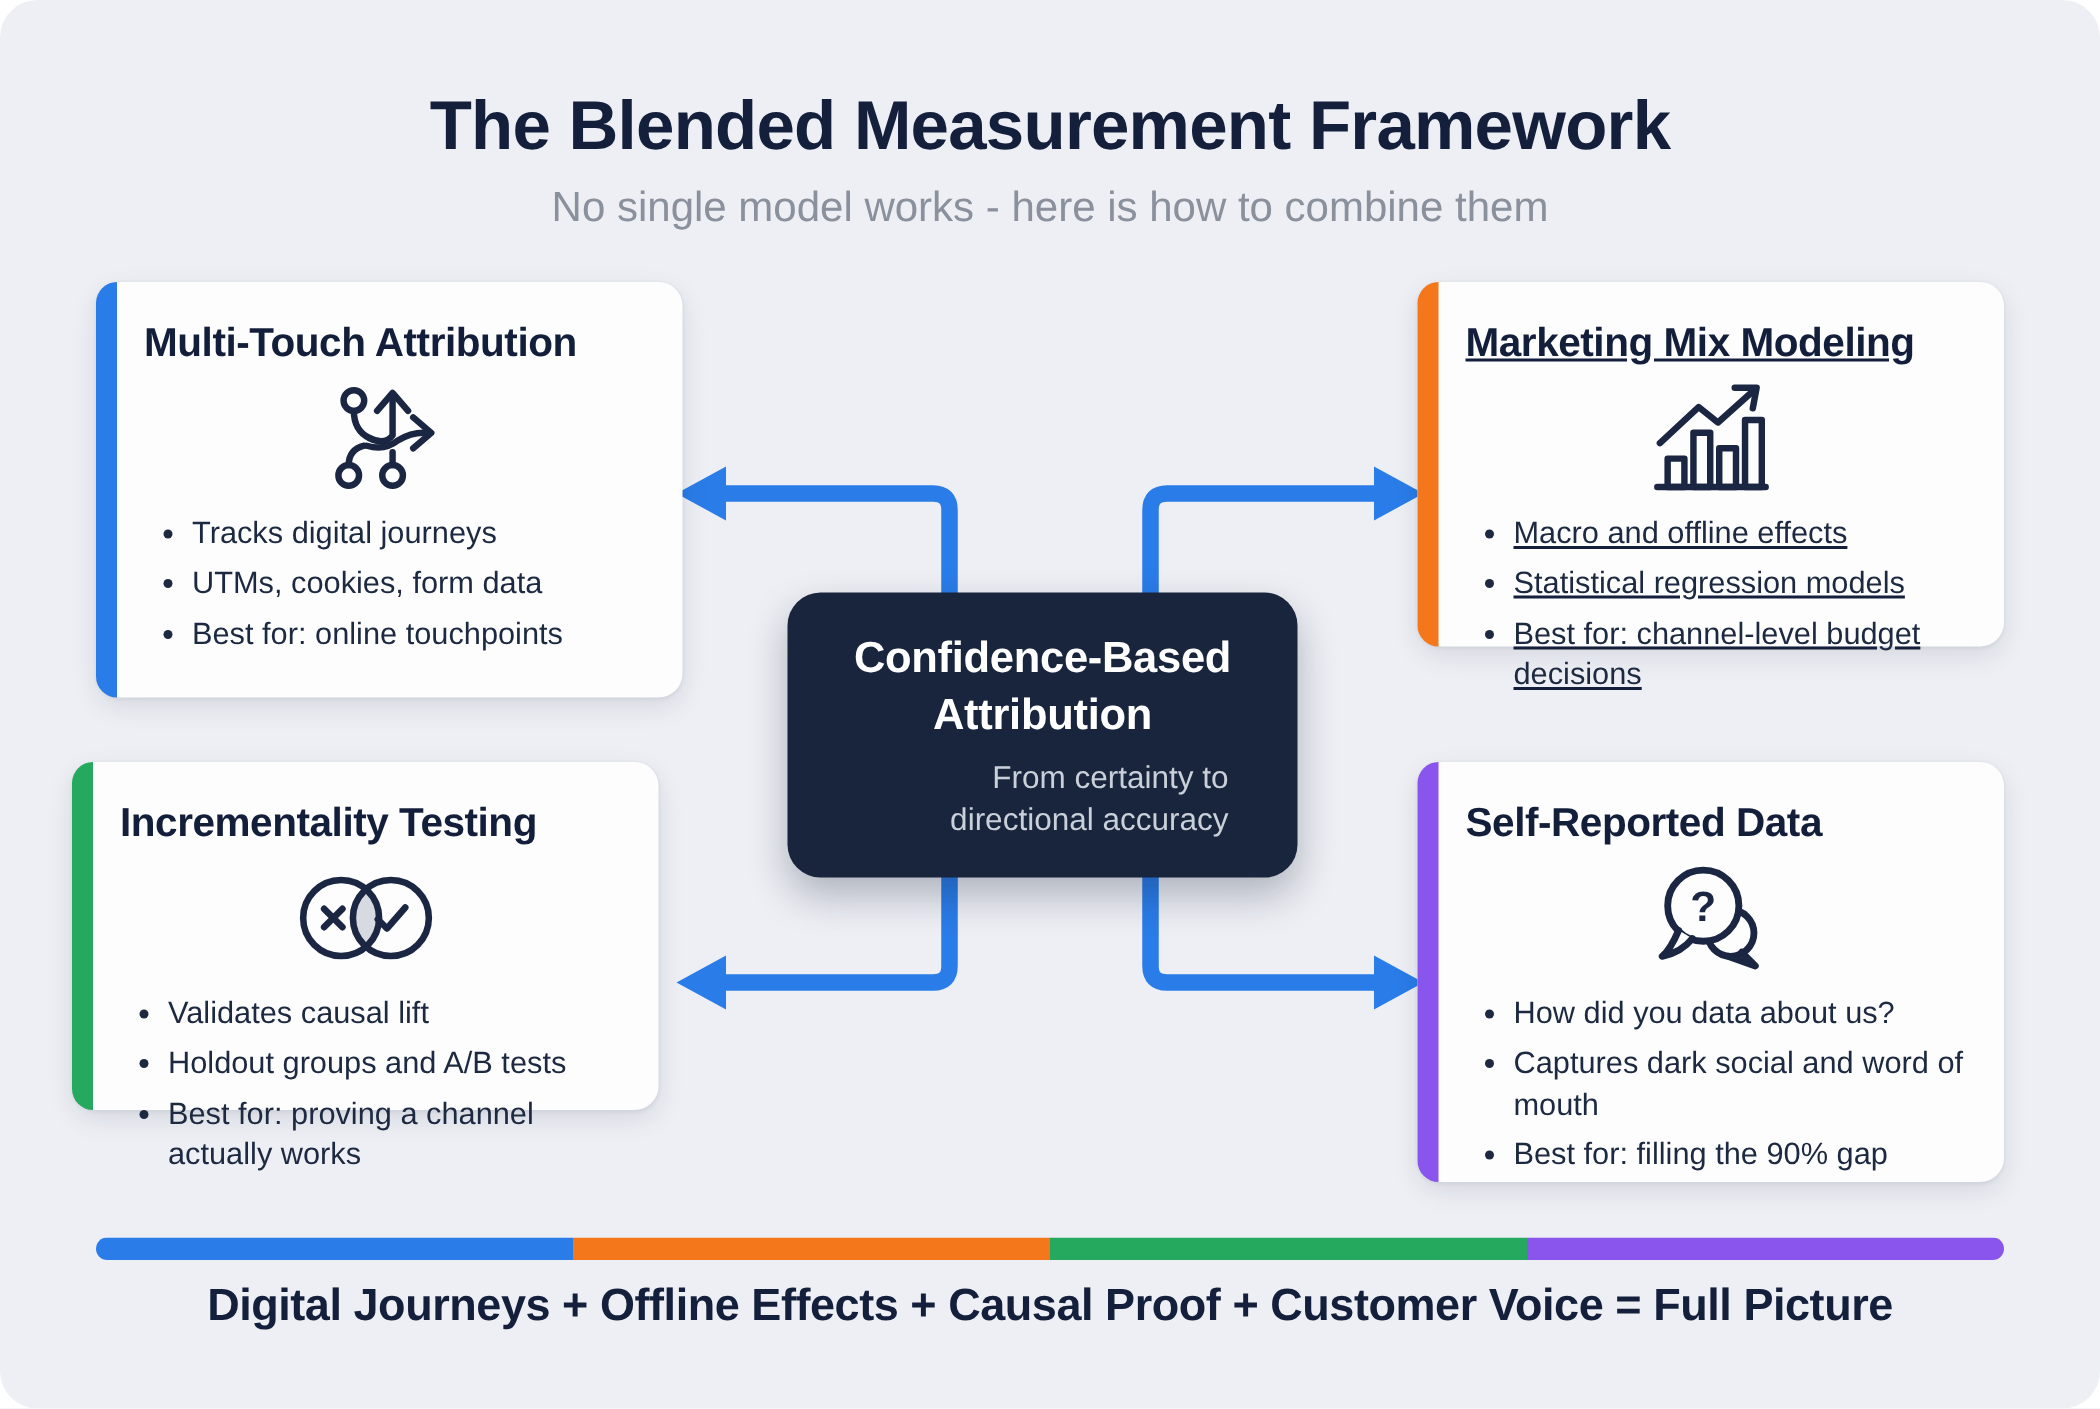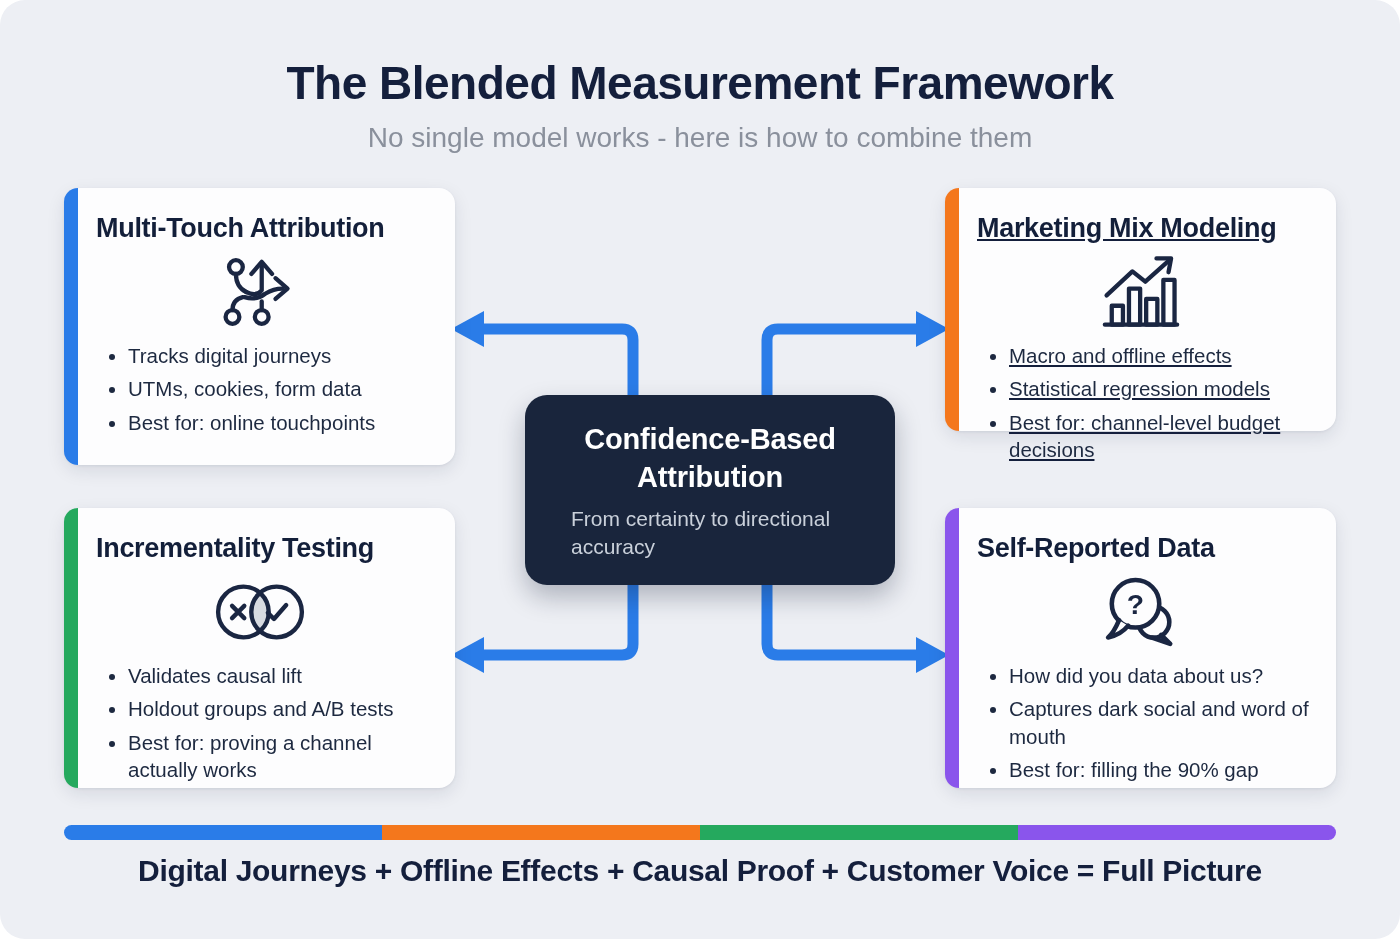"Confidence-Based Attribution" .center-box { width: 370px -> 340px }
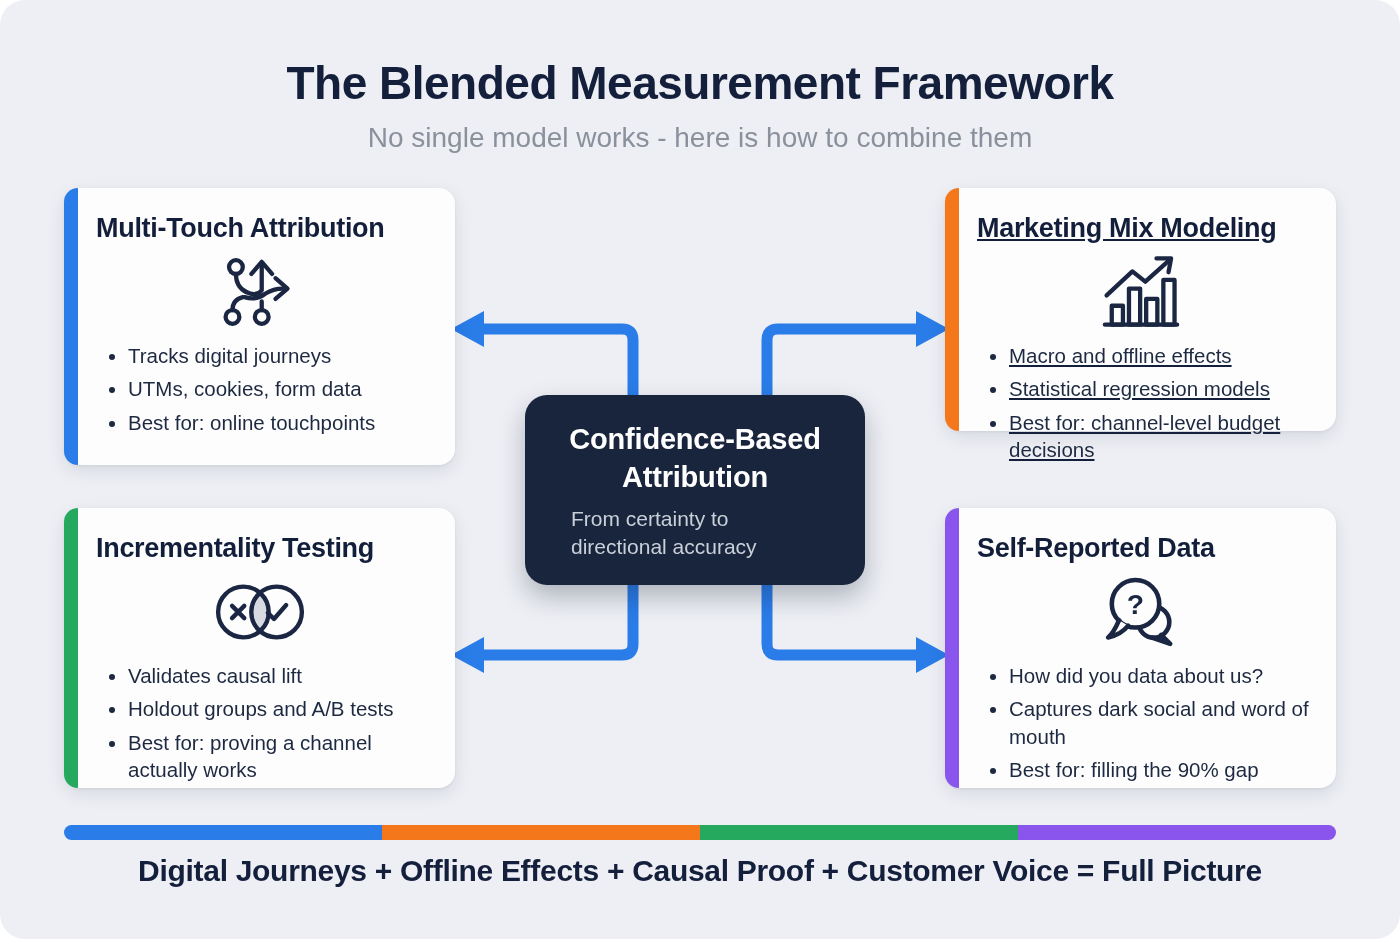"From certainty to directional accuracy" .center-sub { text-align: left -> right }
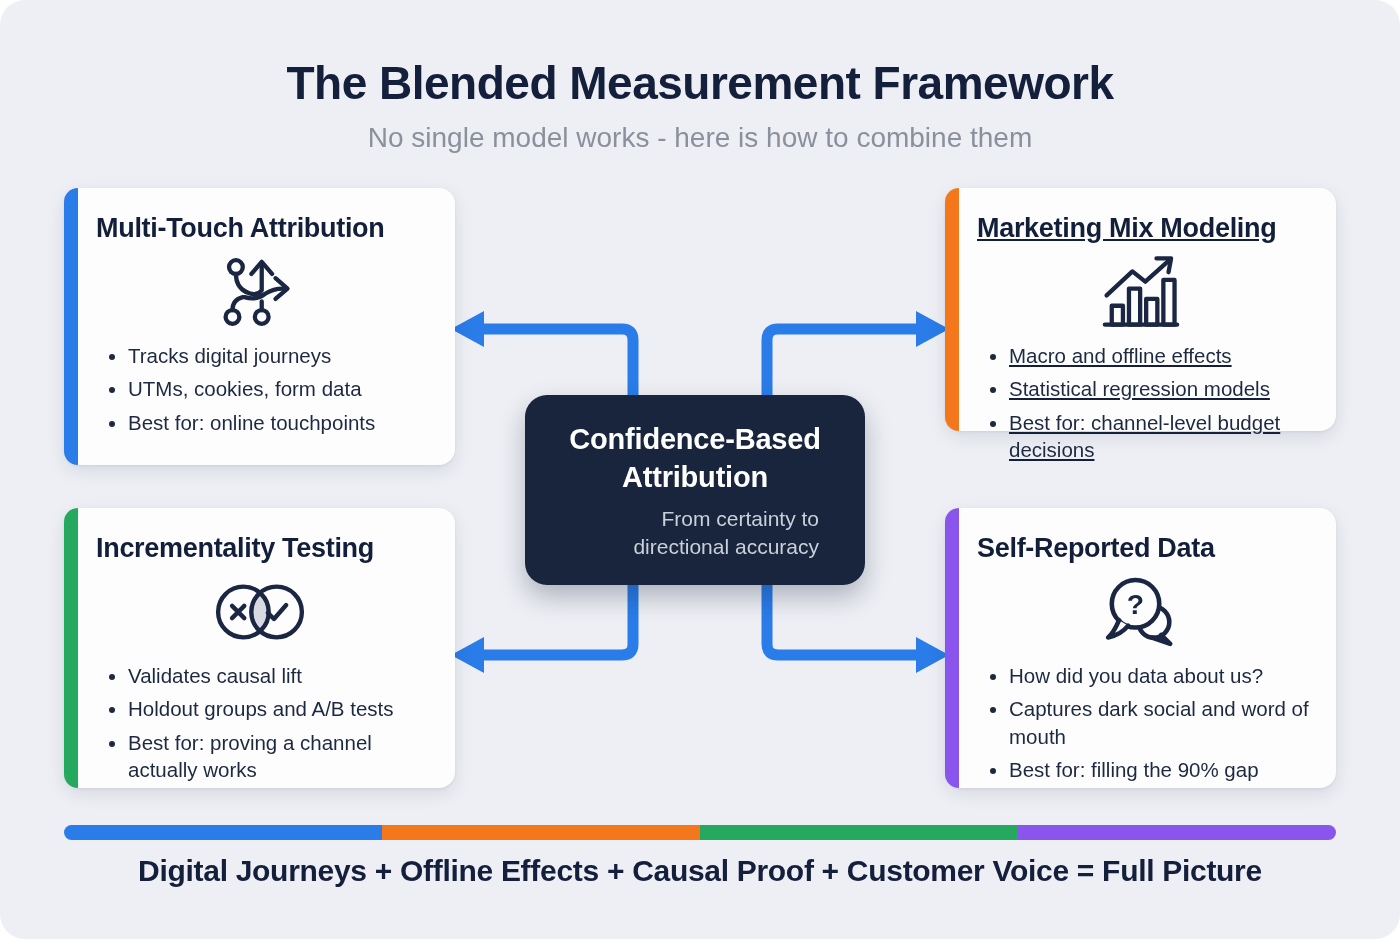"Incrementality Testing" .card.bl { height: 280px -> 232px; left: 64px -> 48px }
